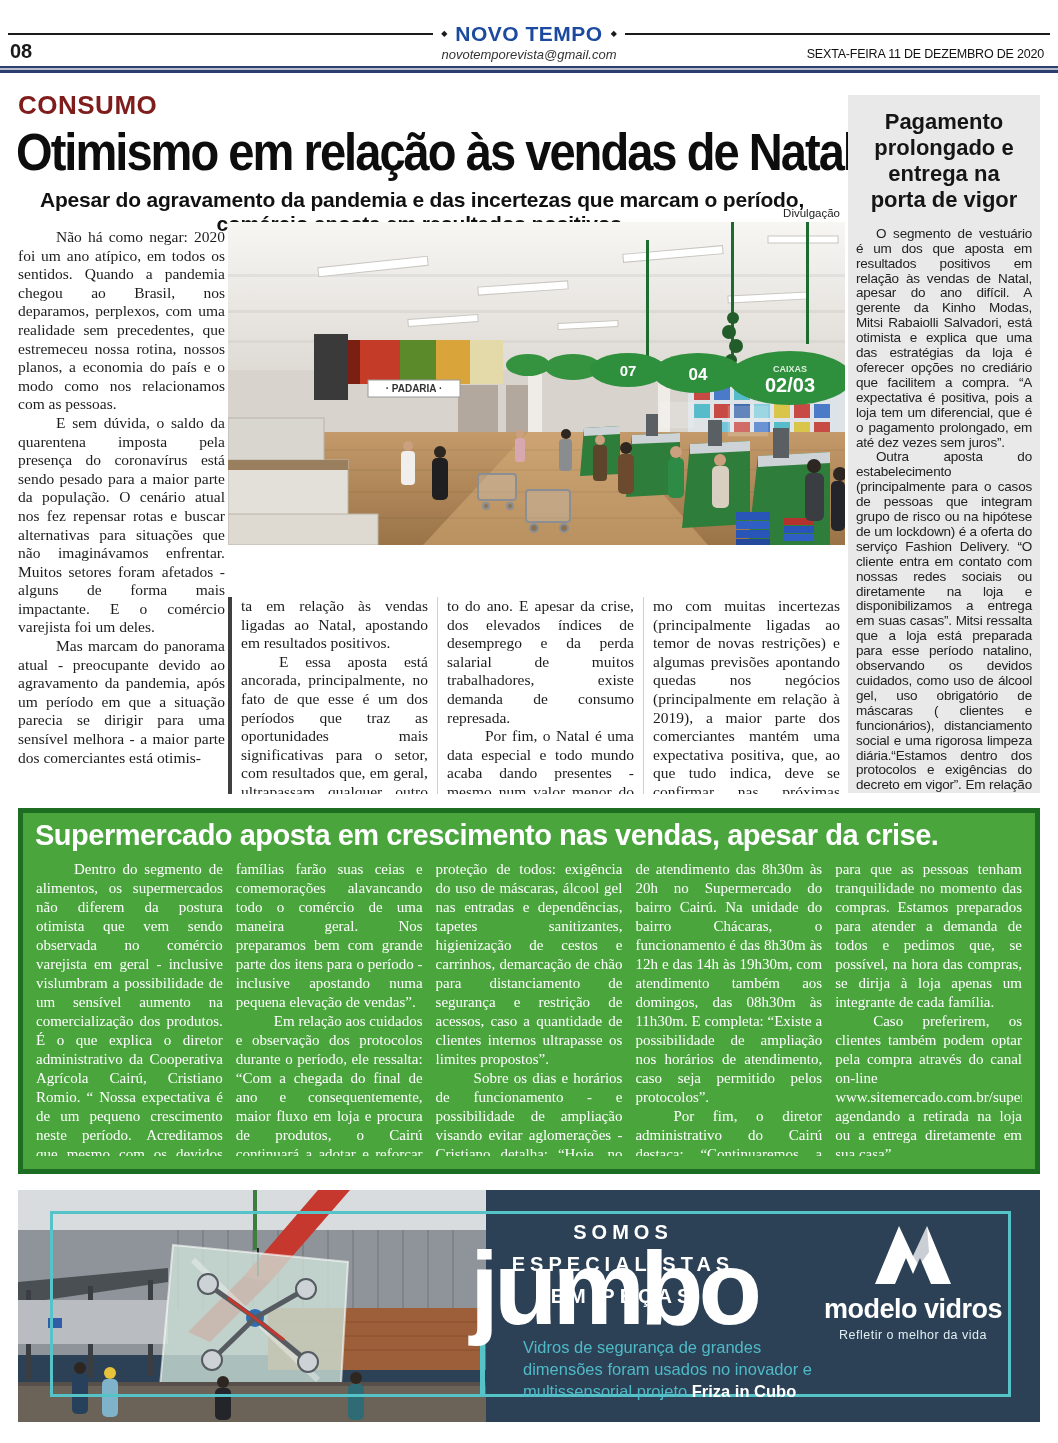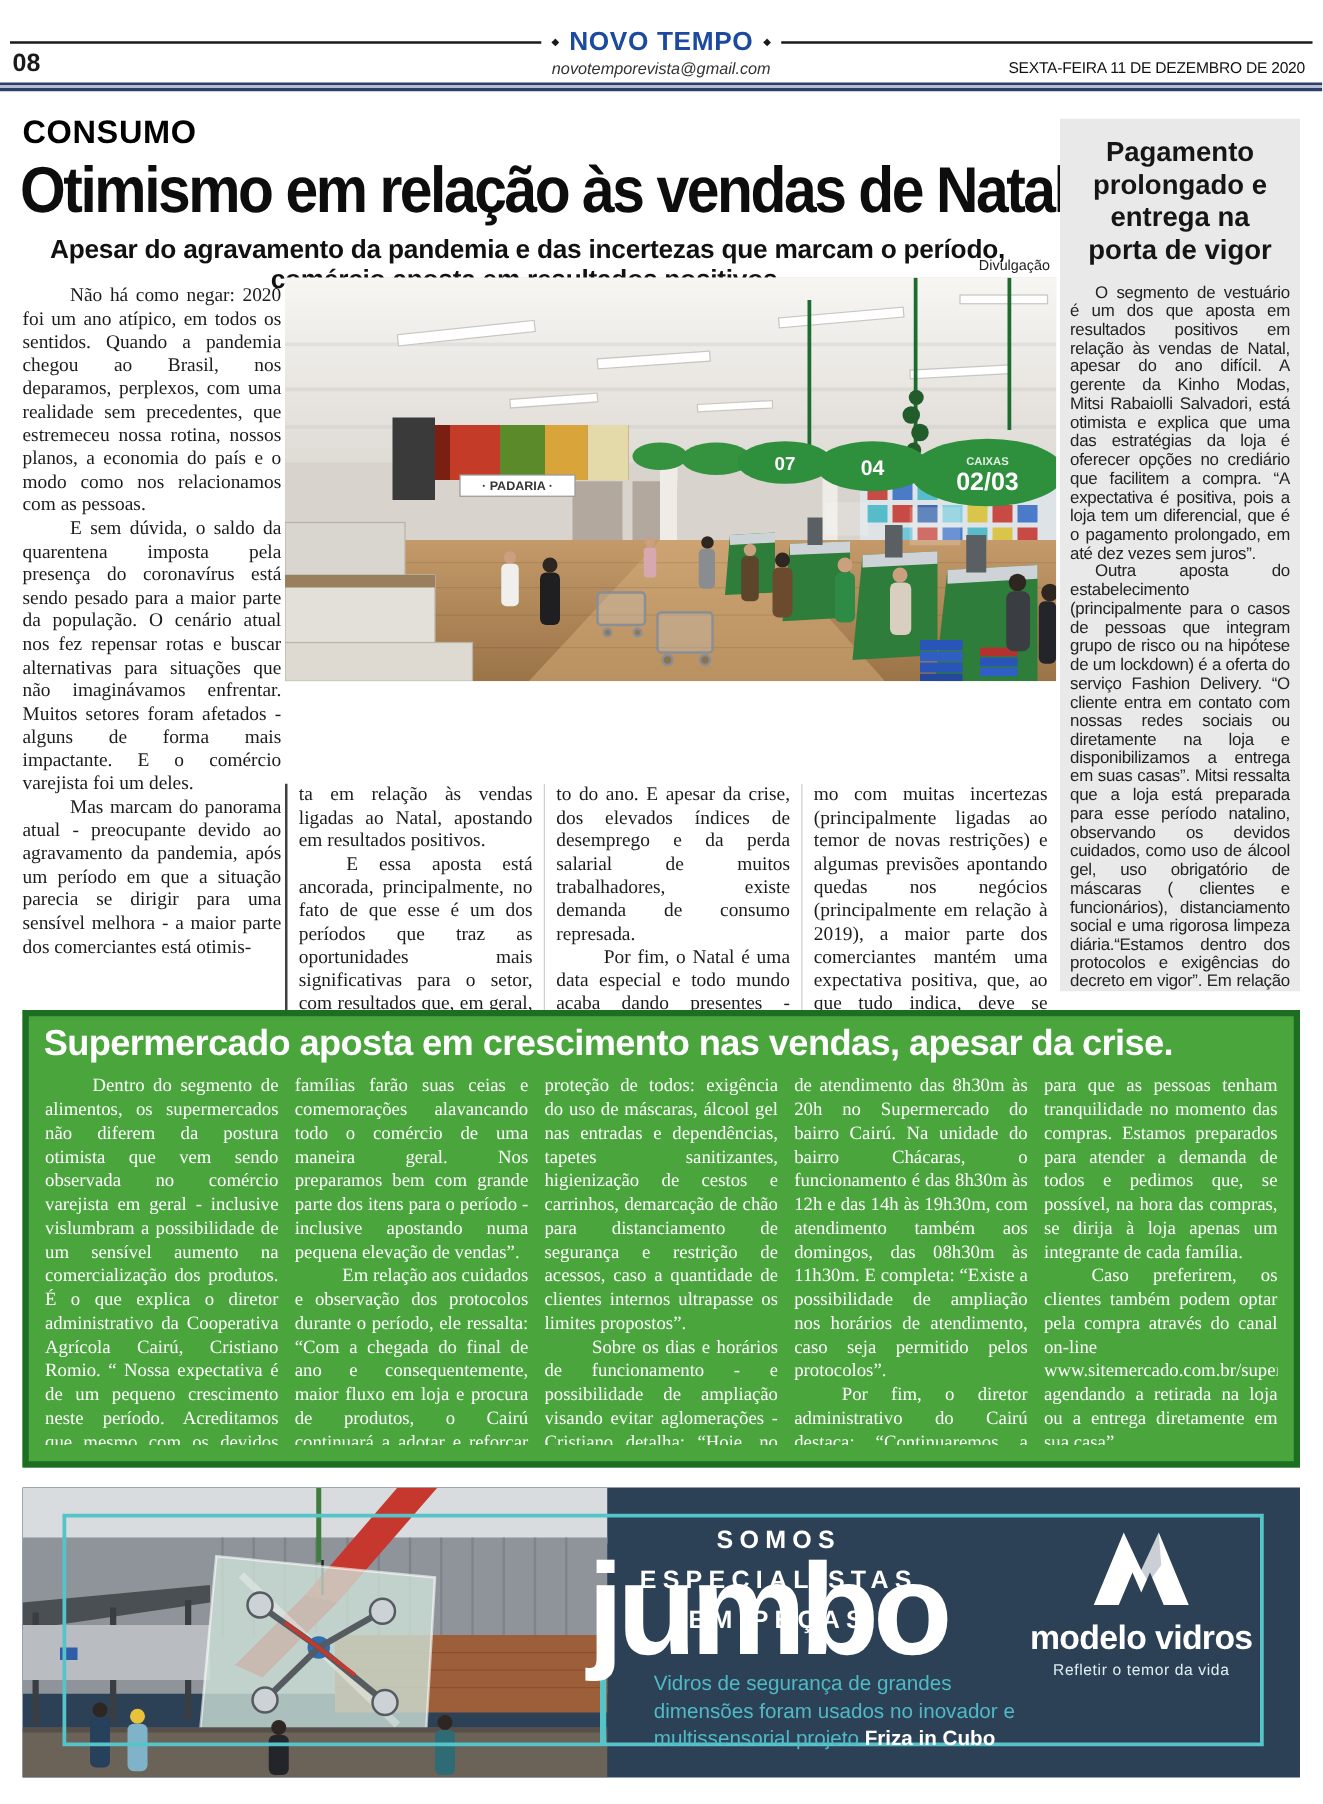"CONSUMO" .kicker { color: #000000 -> #7f1d1d }
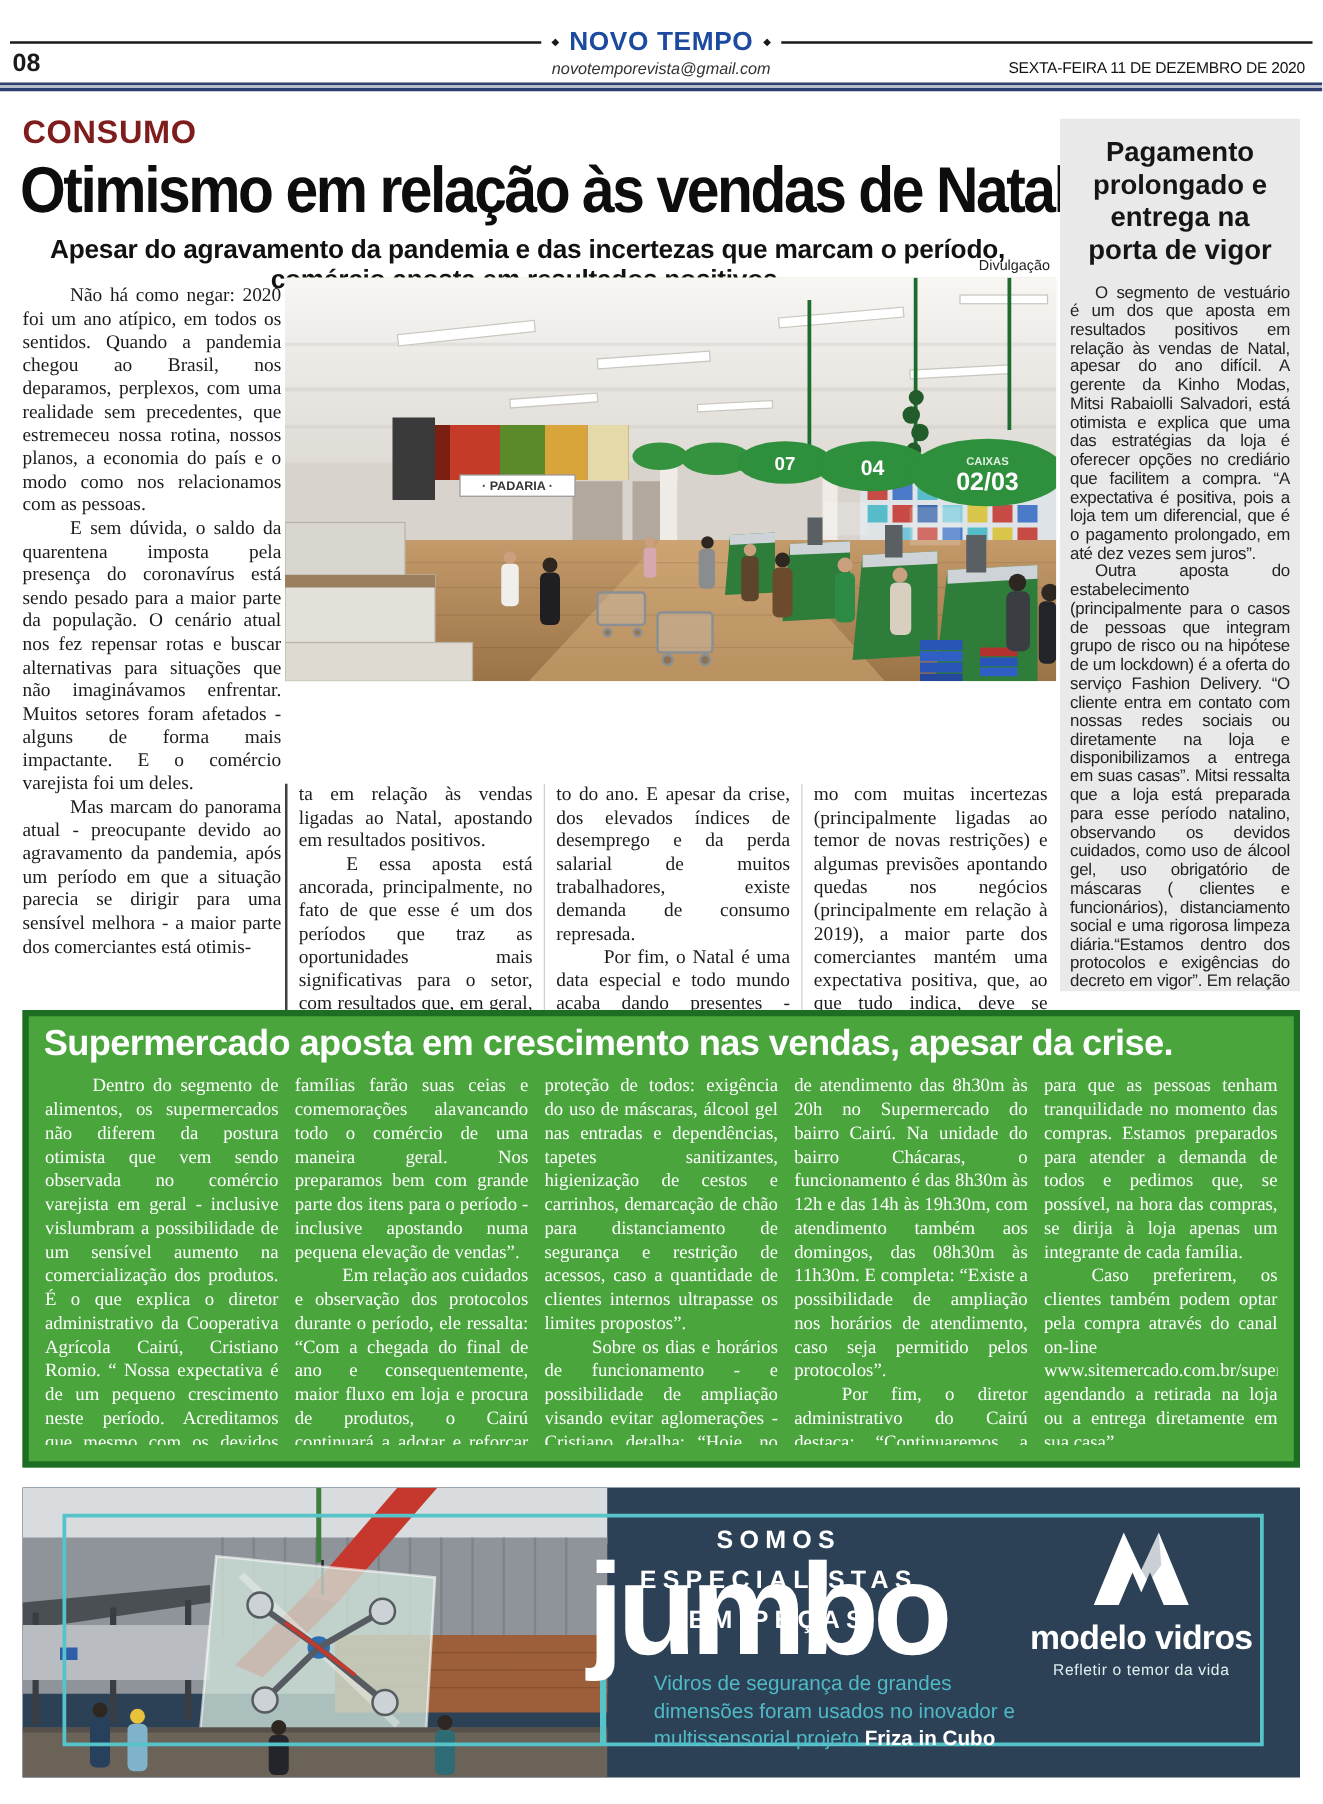"ta em relação às vendas" .cols-bottom { border-left: 2px solid #404040 -> 4px solid #404040; margin-top: 30px -> none }
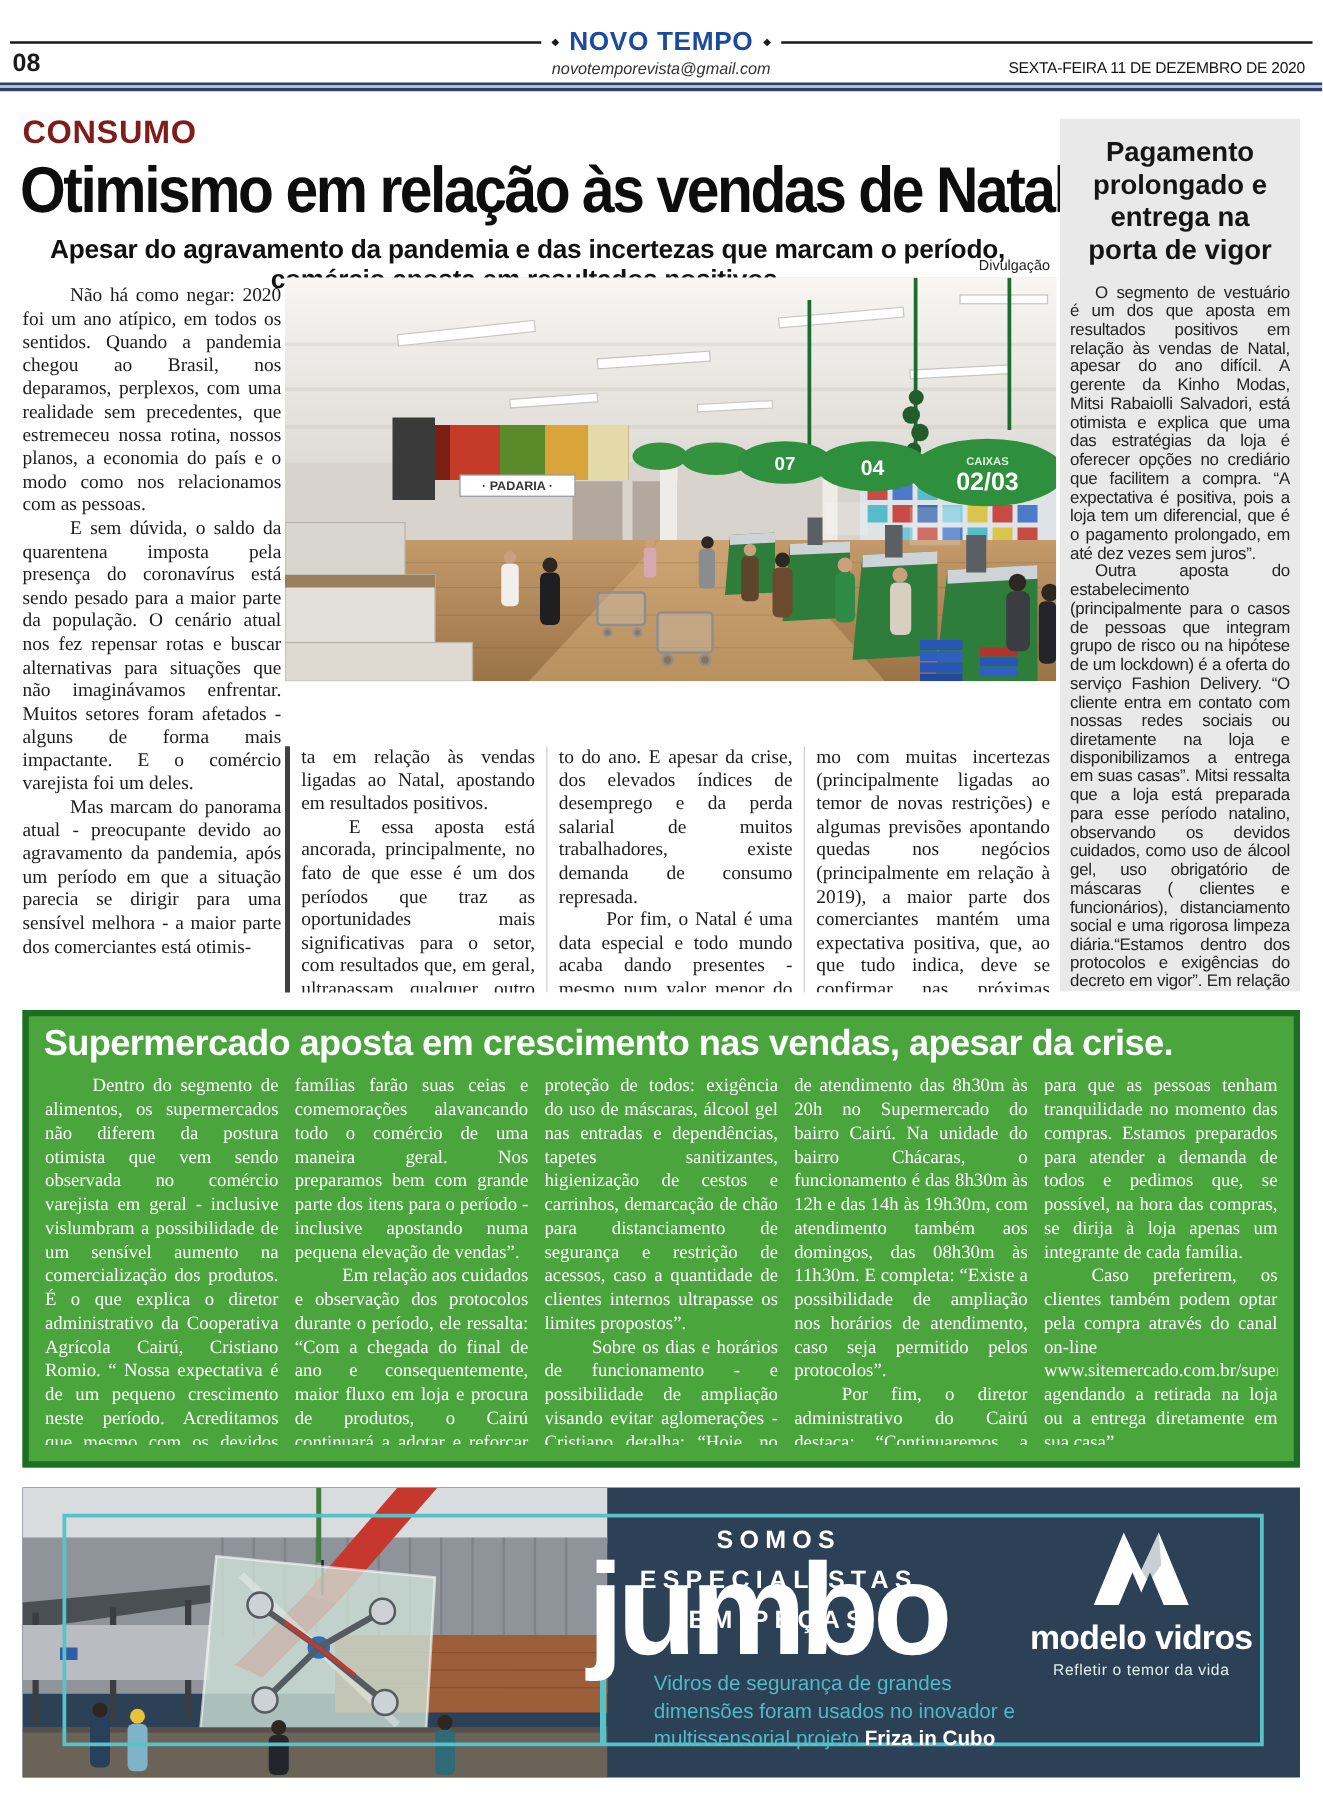"Refletir o temor da vida" div.ad-logo-tag { text: temor -> melhor }
